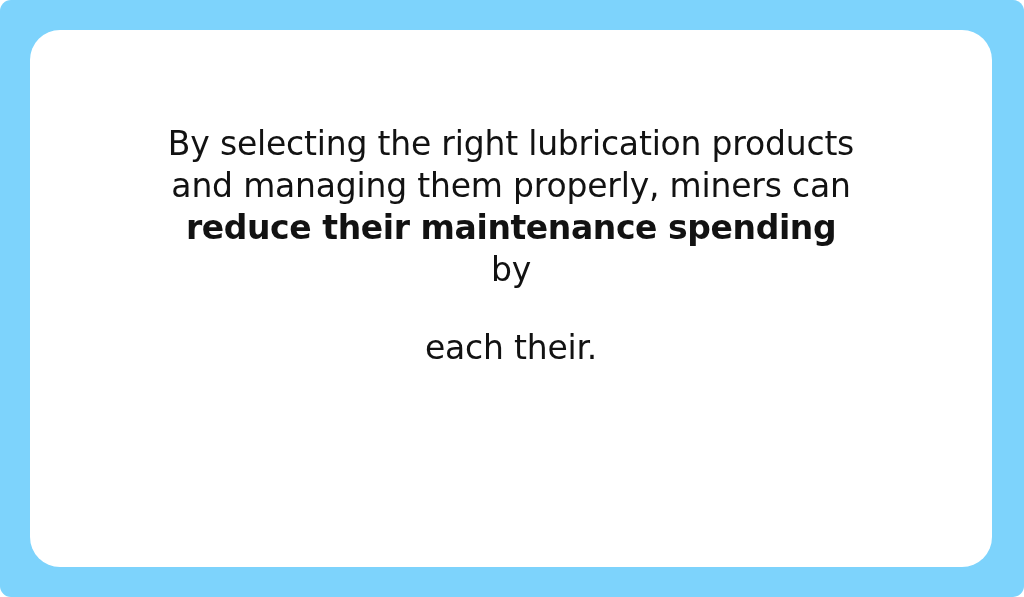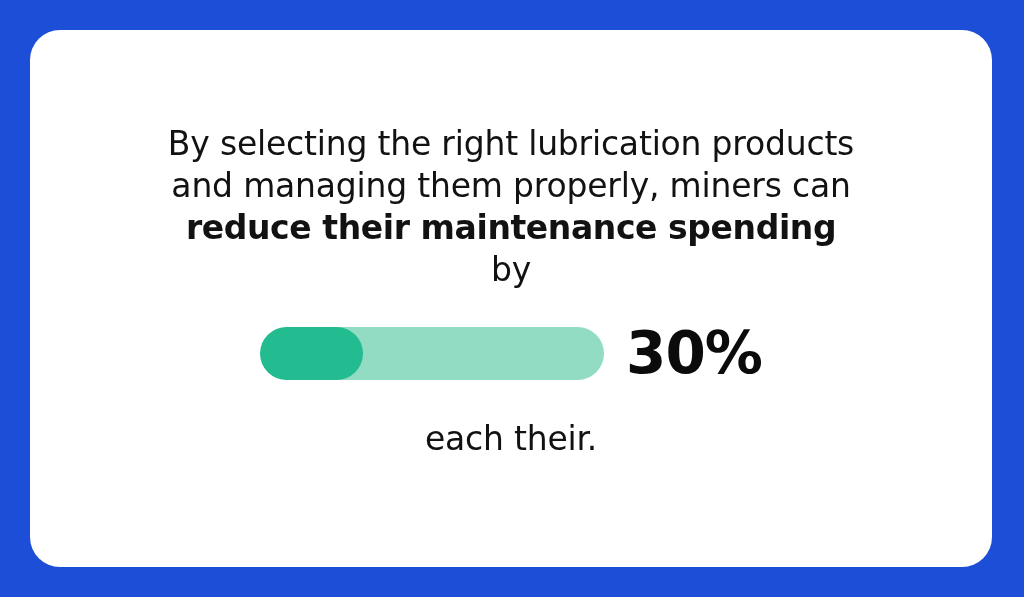"By selecting the right lubrication" div { background: #1d4ed8 -> #7dd3fc; border-radius: none -> 11px }
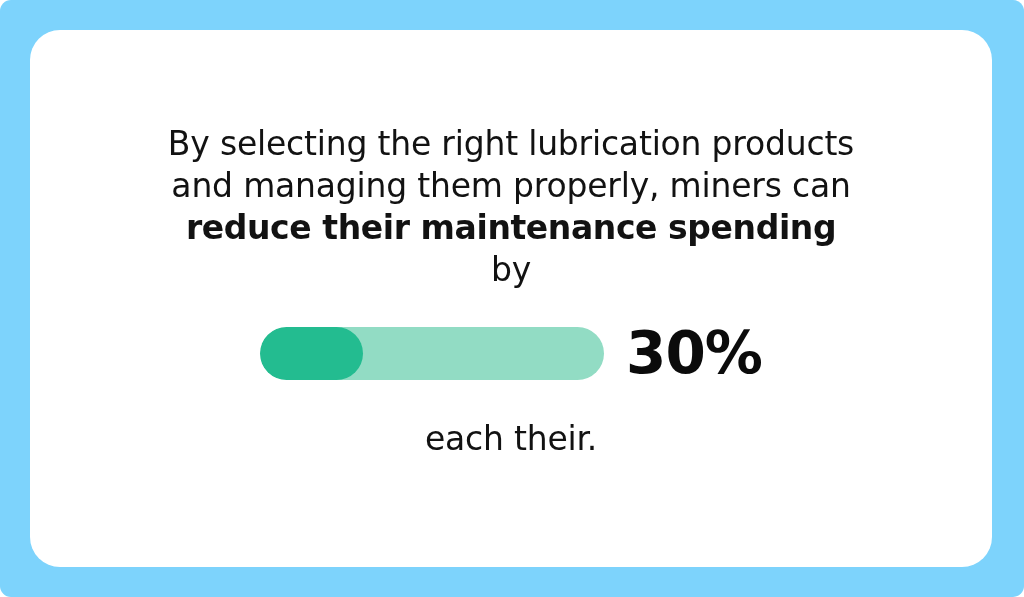"30%" div { html: <div> <div> <div></div> </div> <div>30%</div> </div> -> none }
